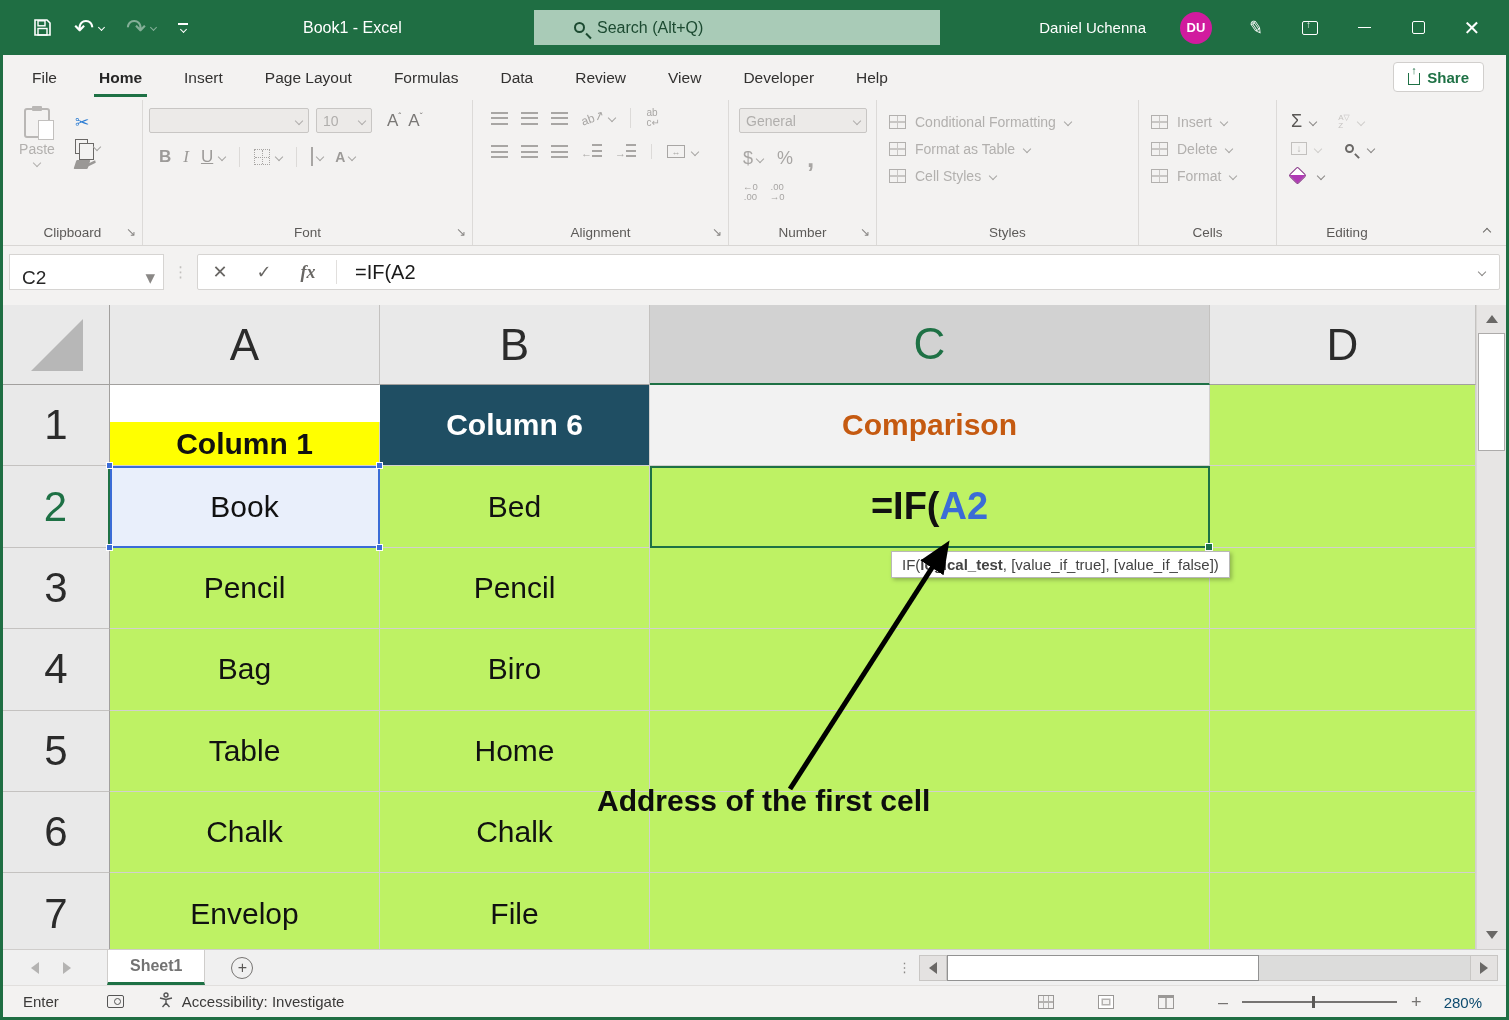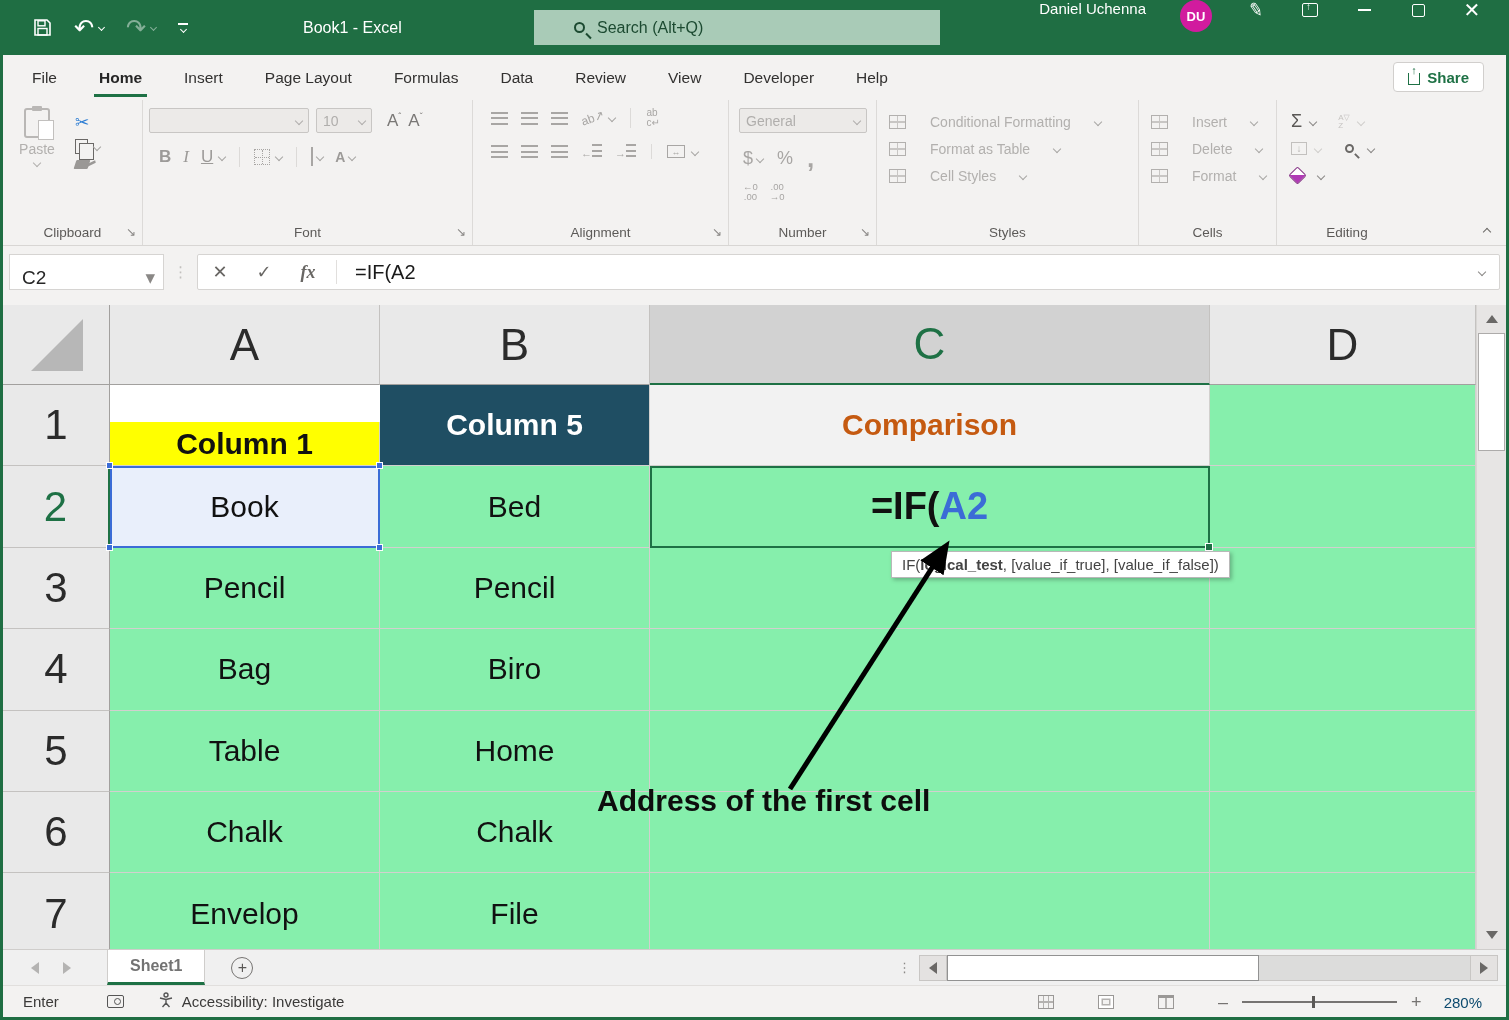"Daniel Uchenna" .tb-right { align-items: flex-start -> center }
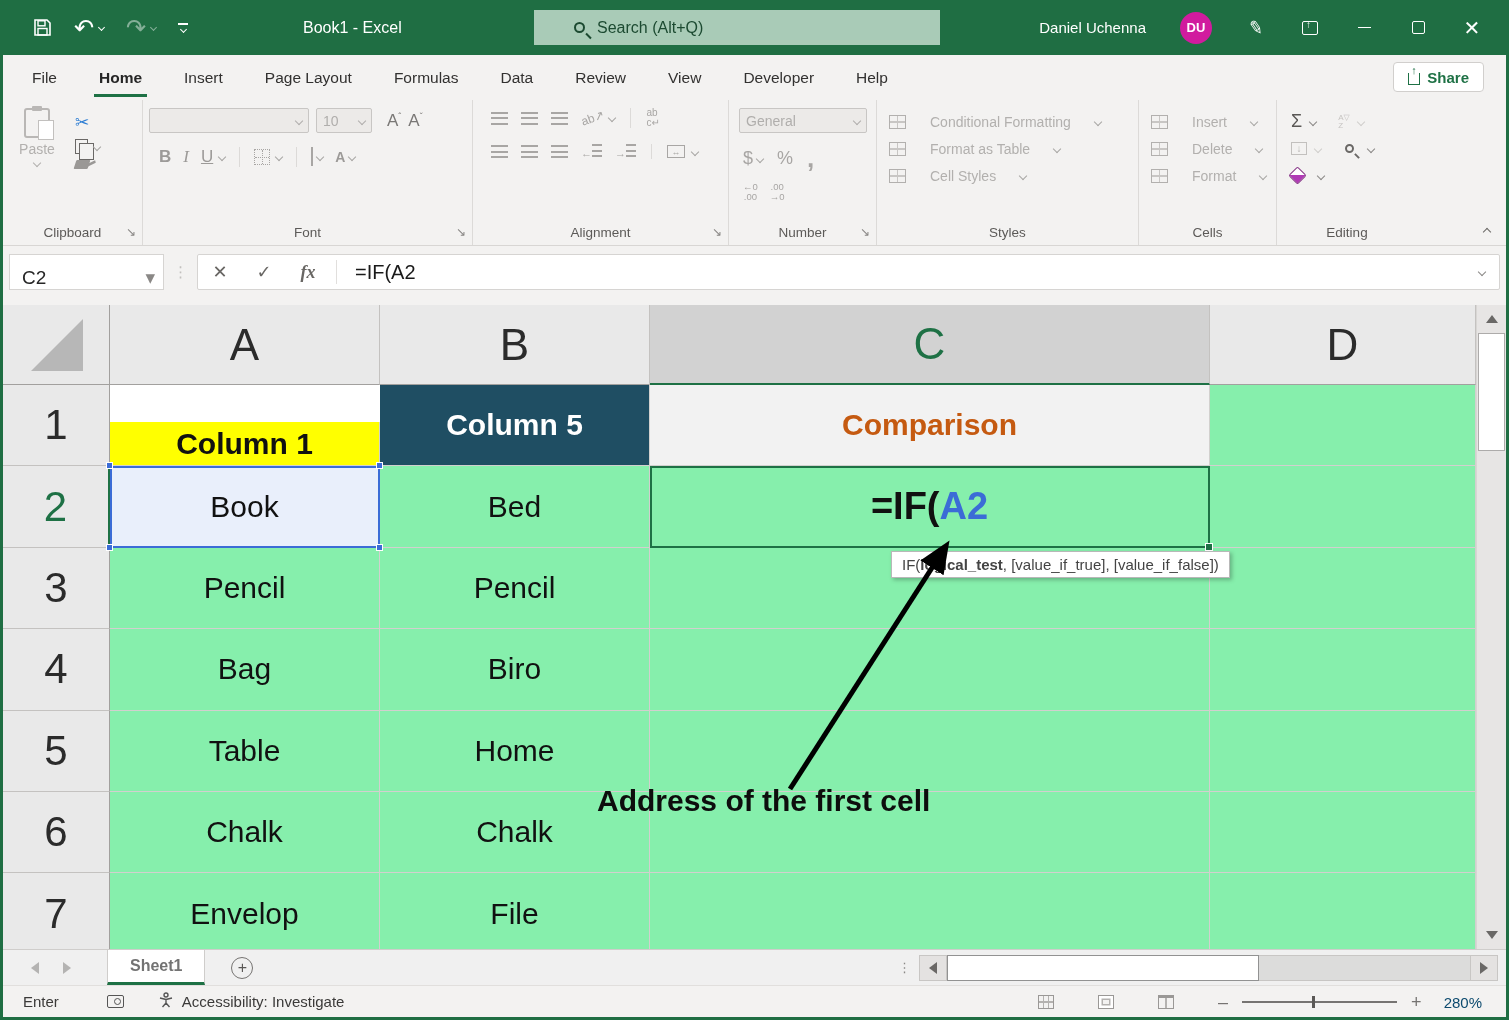"Conditional Formatting" .srow { gap: 24px -> 9px }
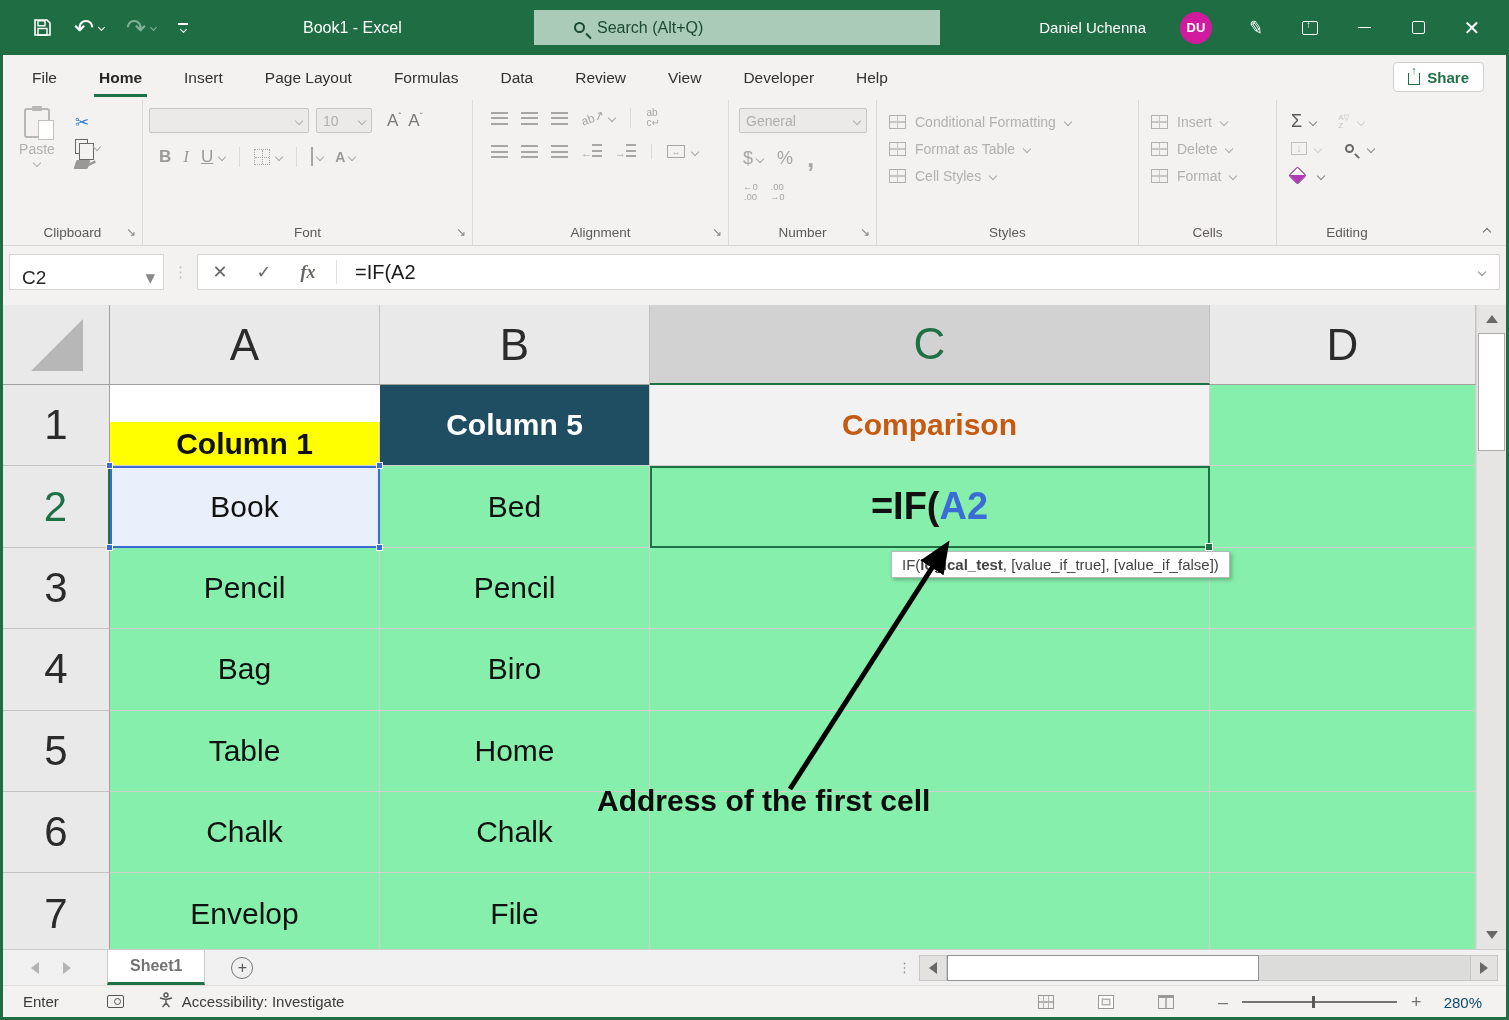"Column 5" div.c { text: 5 -> 6 }
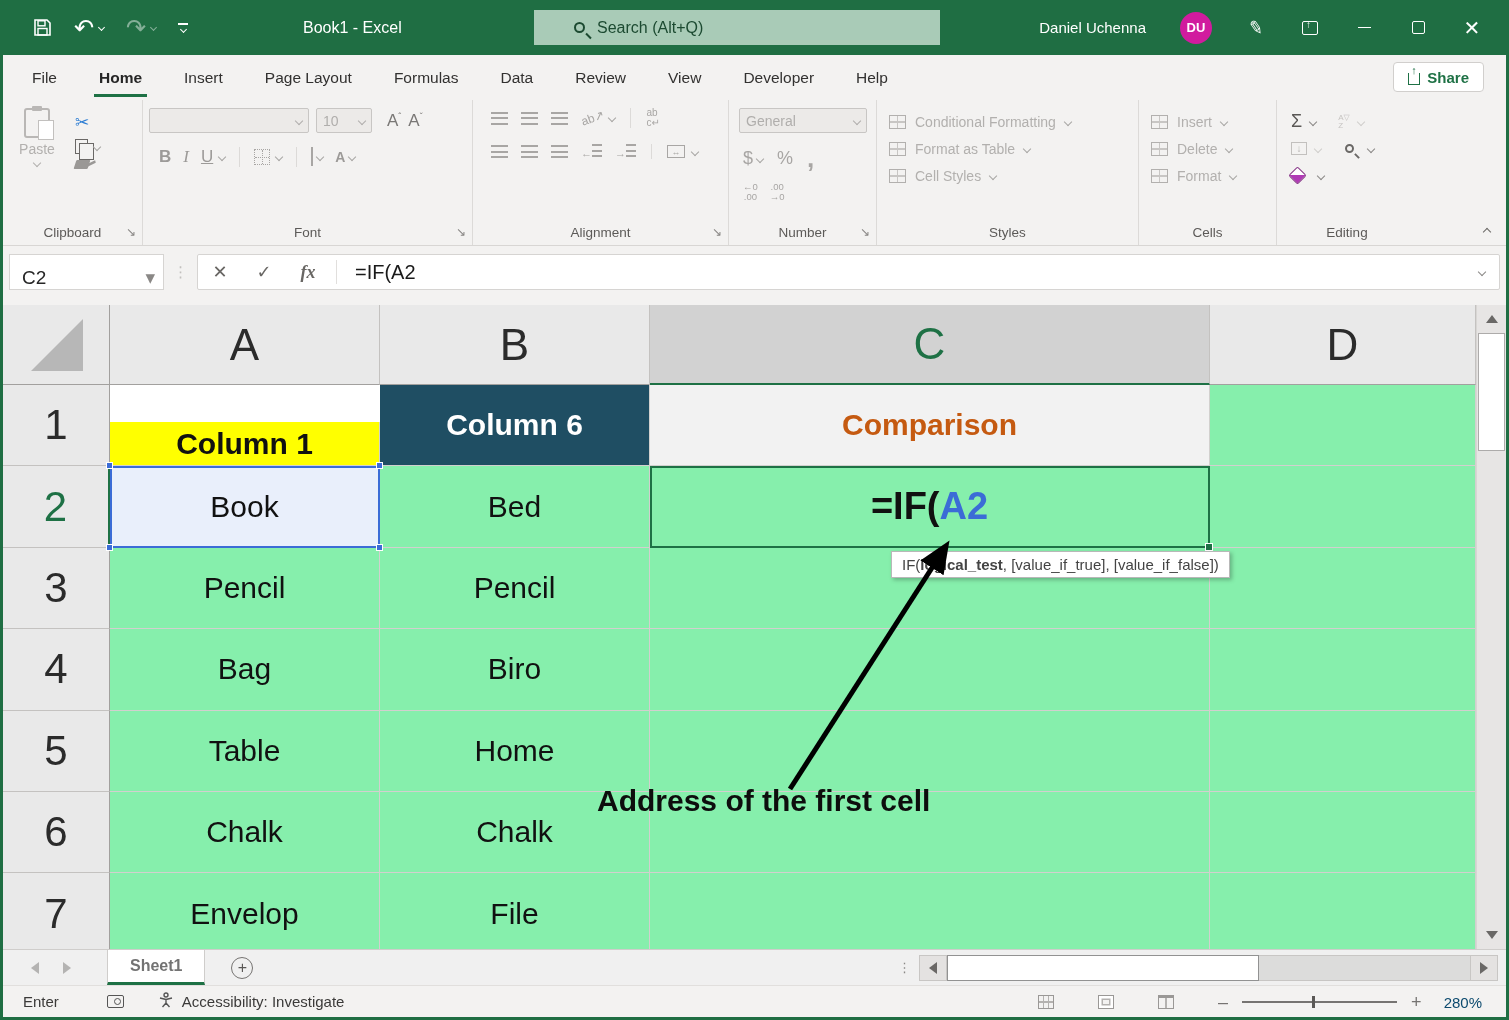"Bed" .c { background: #86efac -> #bef264 }
